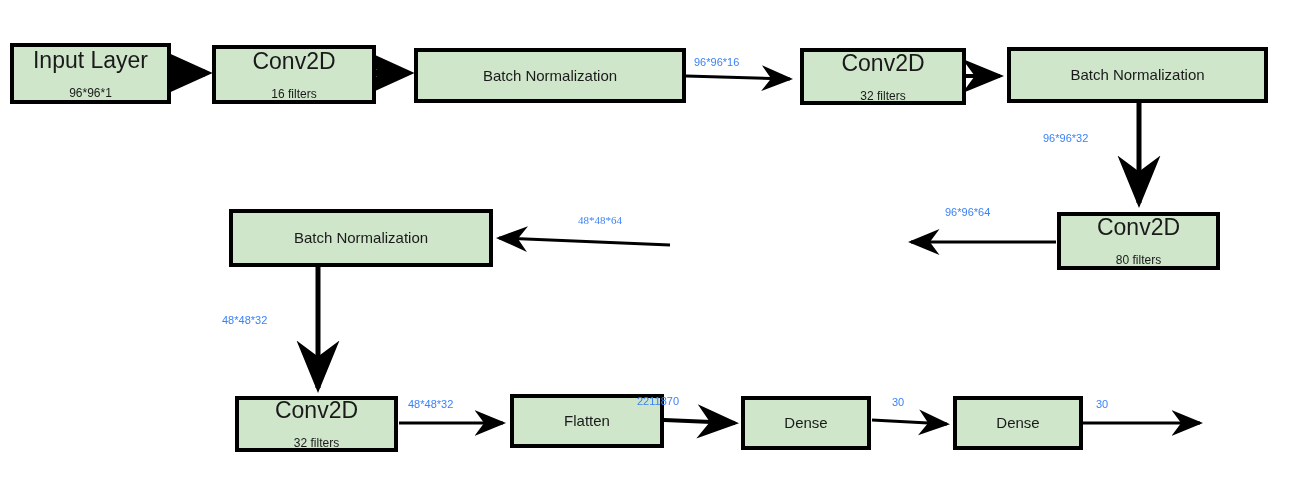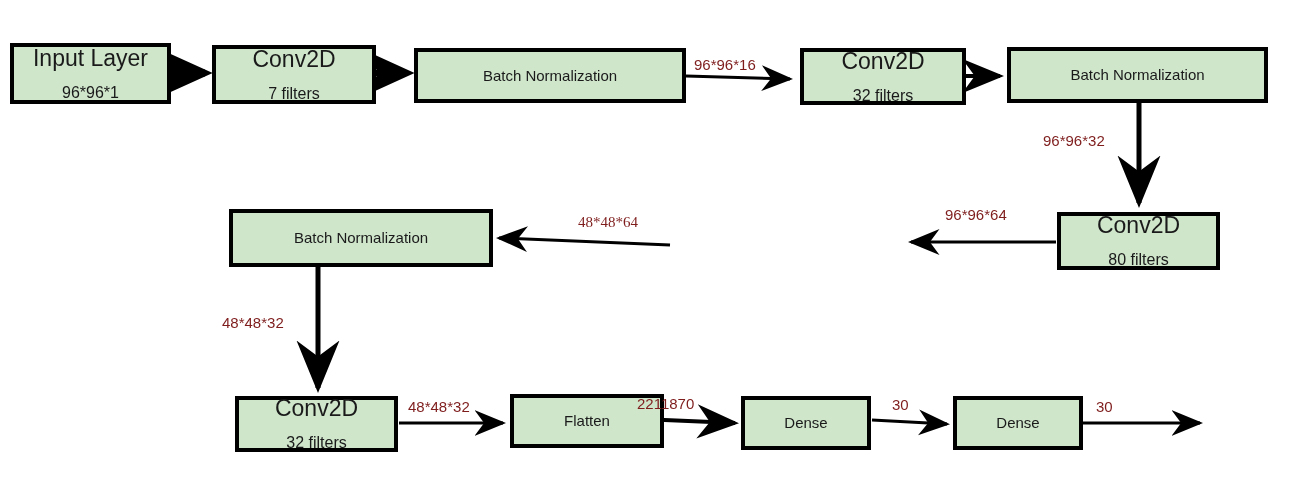"96*96*16" .edge-label { color: #7f1d1d -> #3b82f6; font-size: 15px -> 11px }
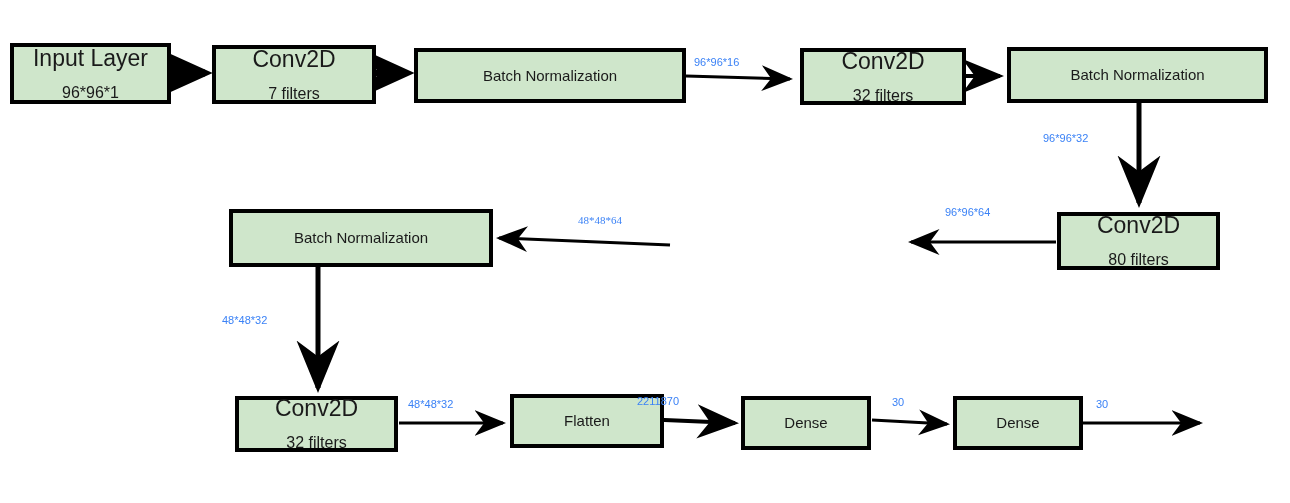"96*96*1" .node .node-sub { font-size: 16px -> 12px }
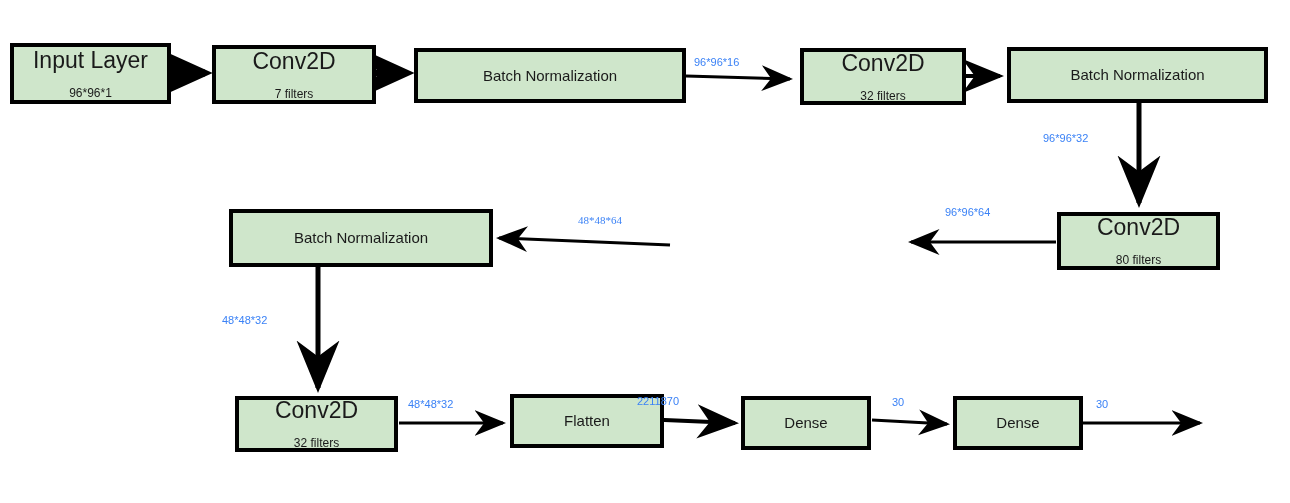"7 filters" div.node-sub { text: 7 -> 16 }
